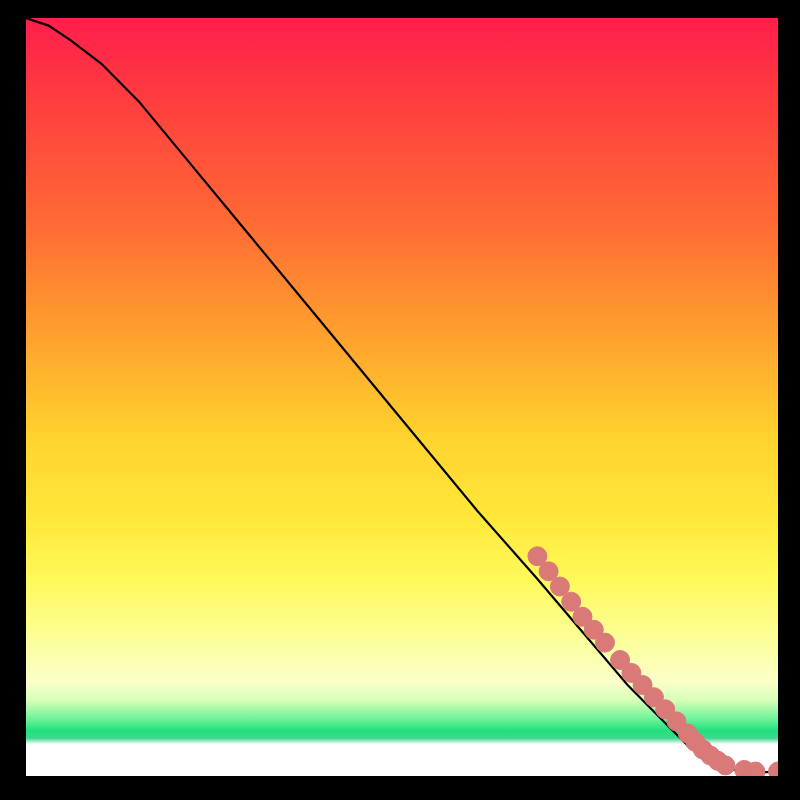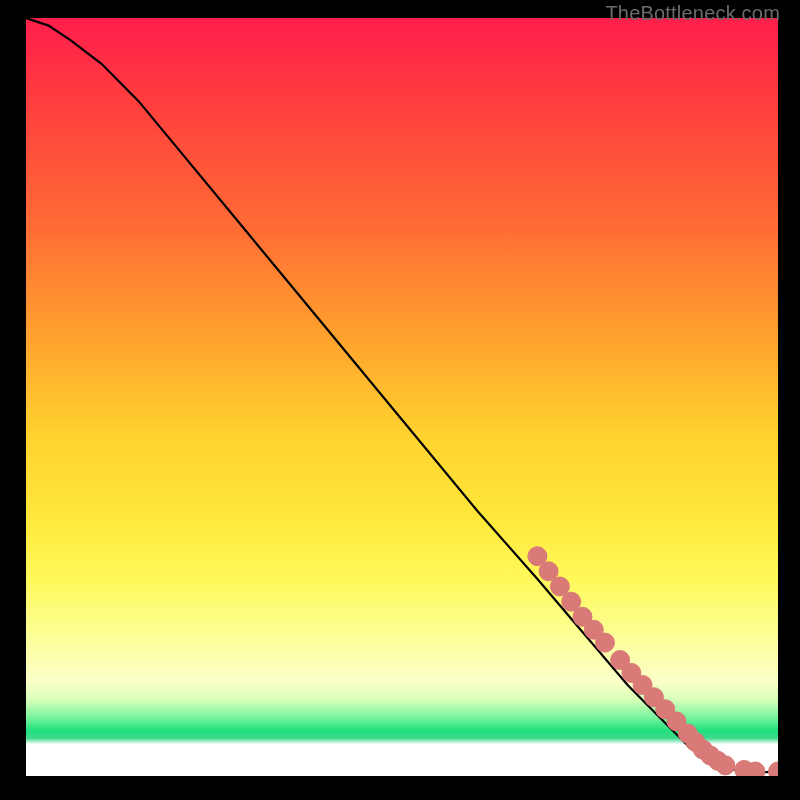"TheBottleneck.com" div.attribution { html: <div>TheBottleneck.com</div> -> none }
